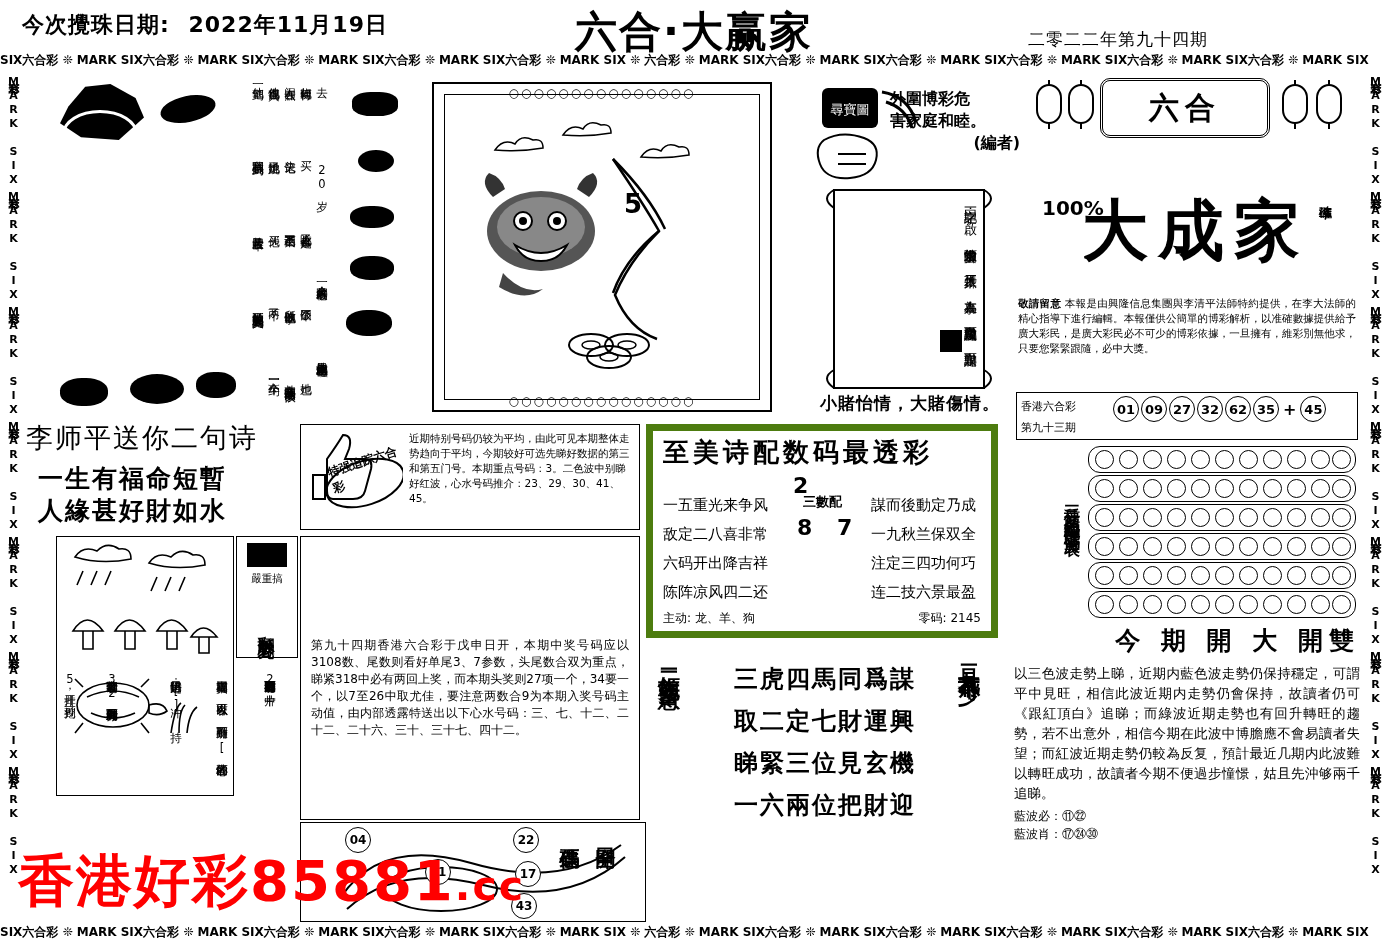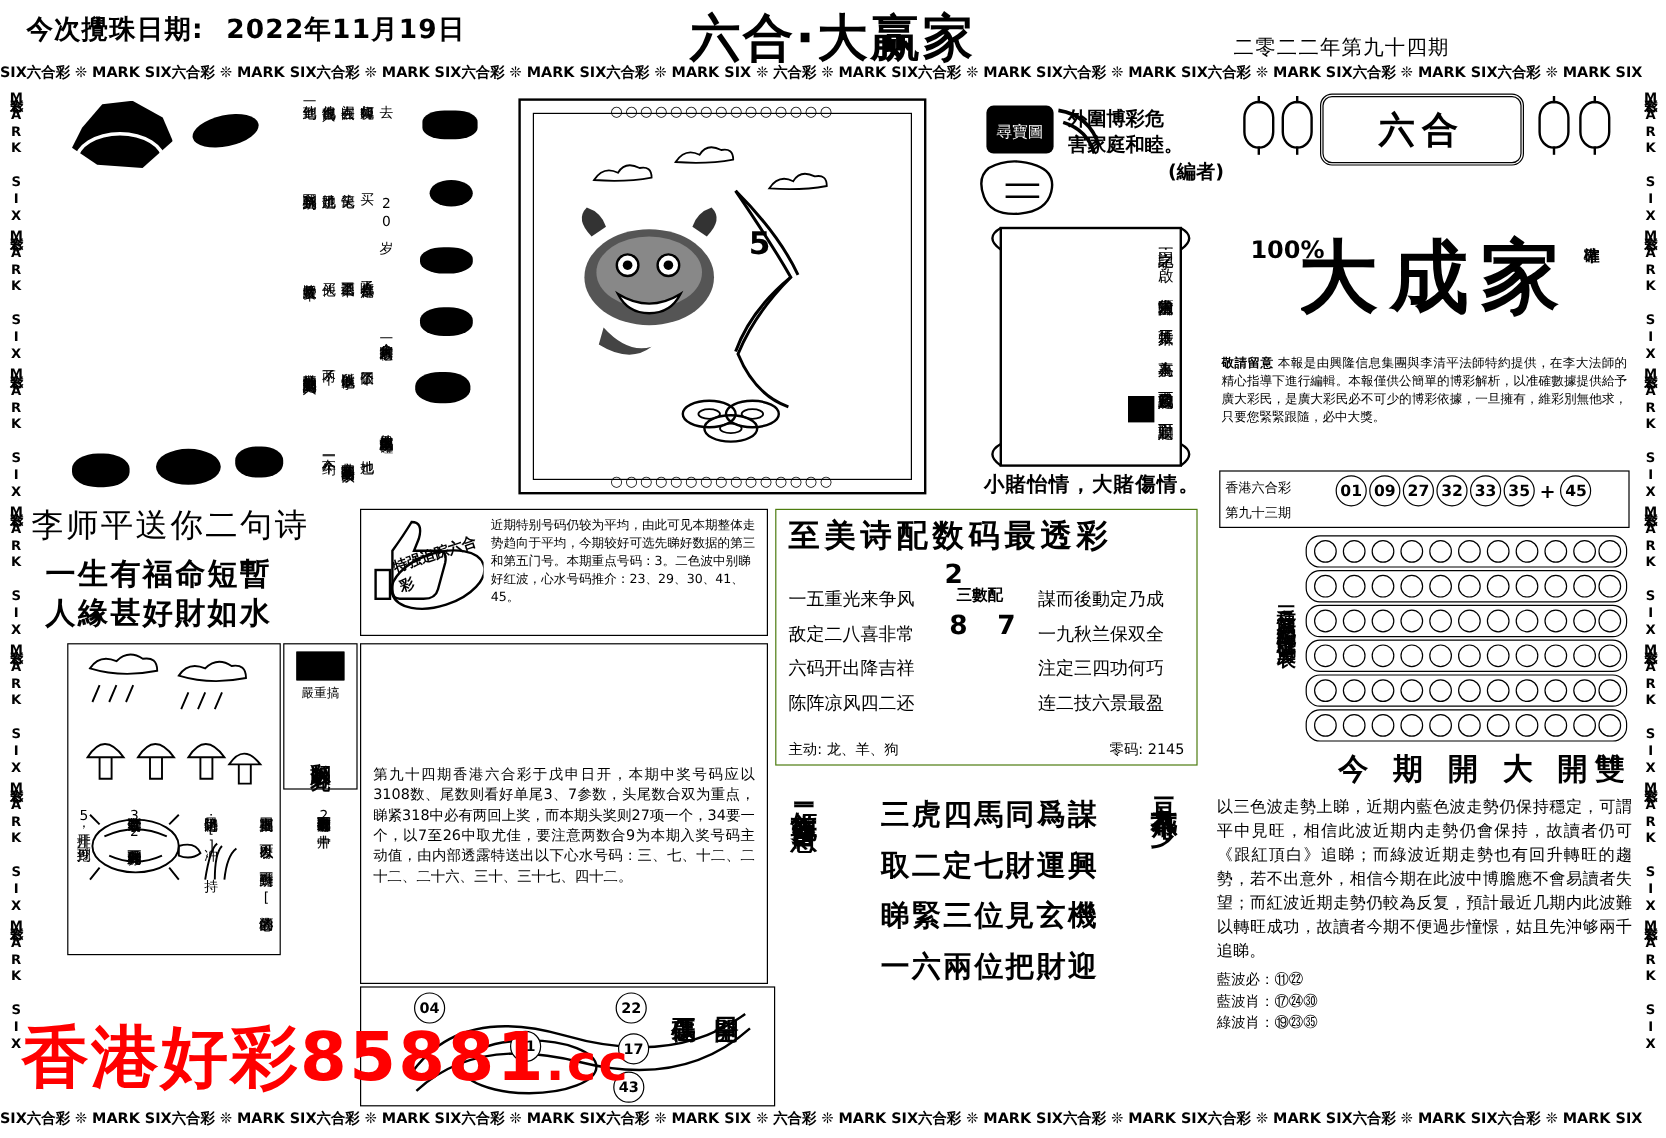"33" div.ball { text: 33 -> 62 }
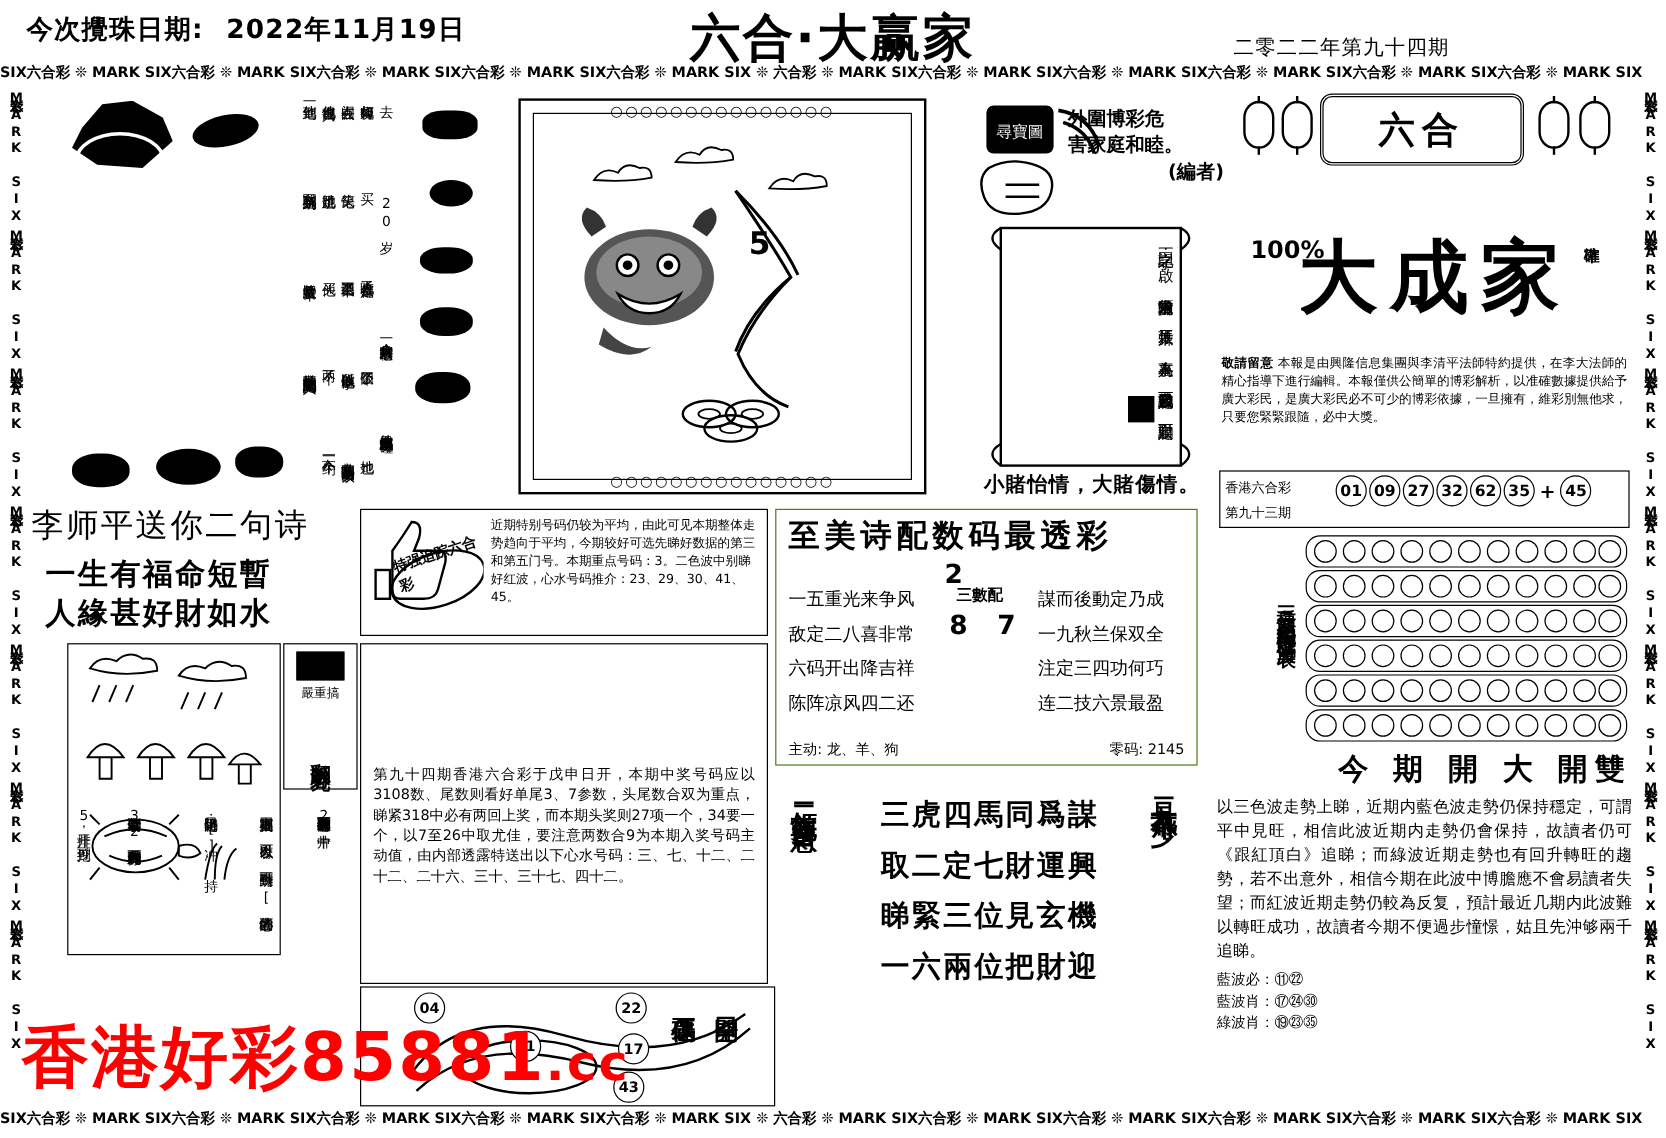"至美诗配数码最透彩" .lucky { border: 1px solid #4d7c0f -> 7px solid #4d7c0f }
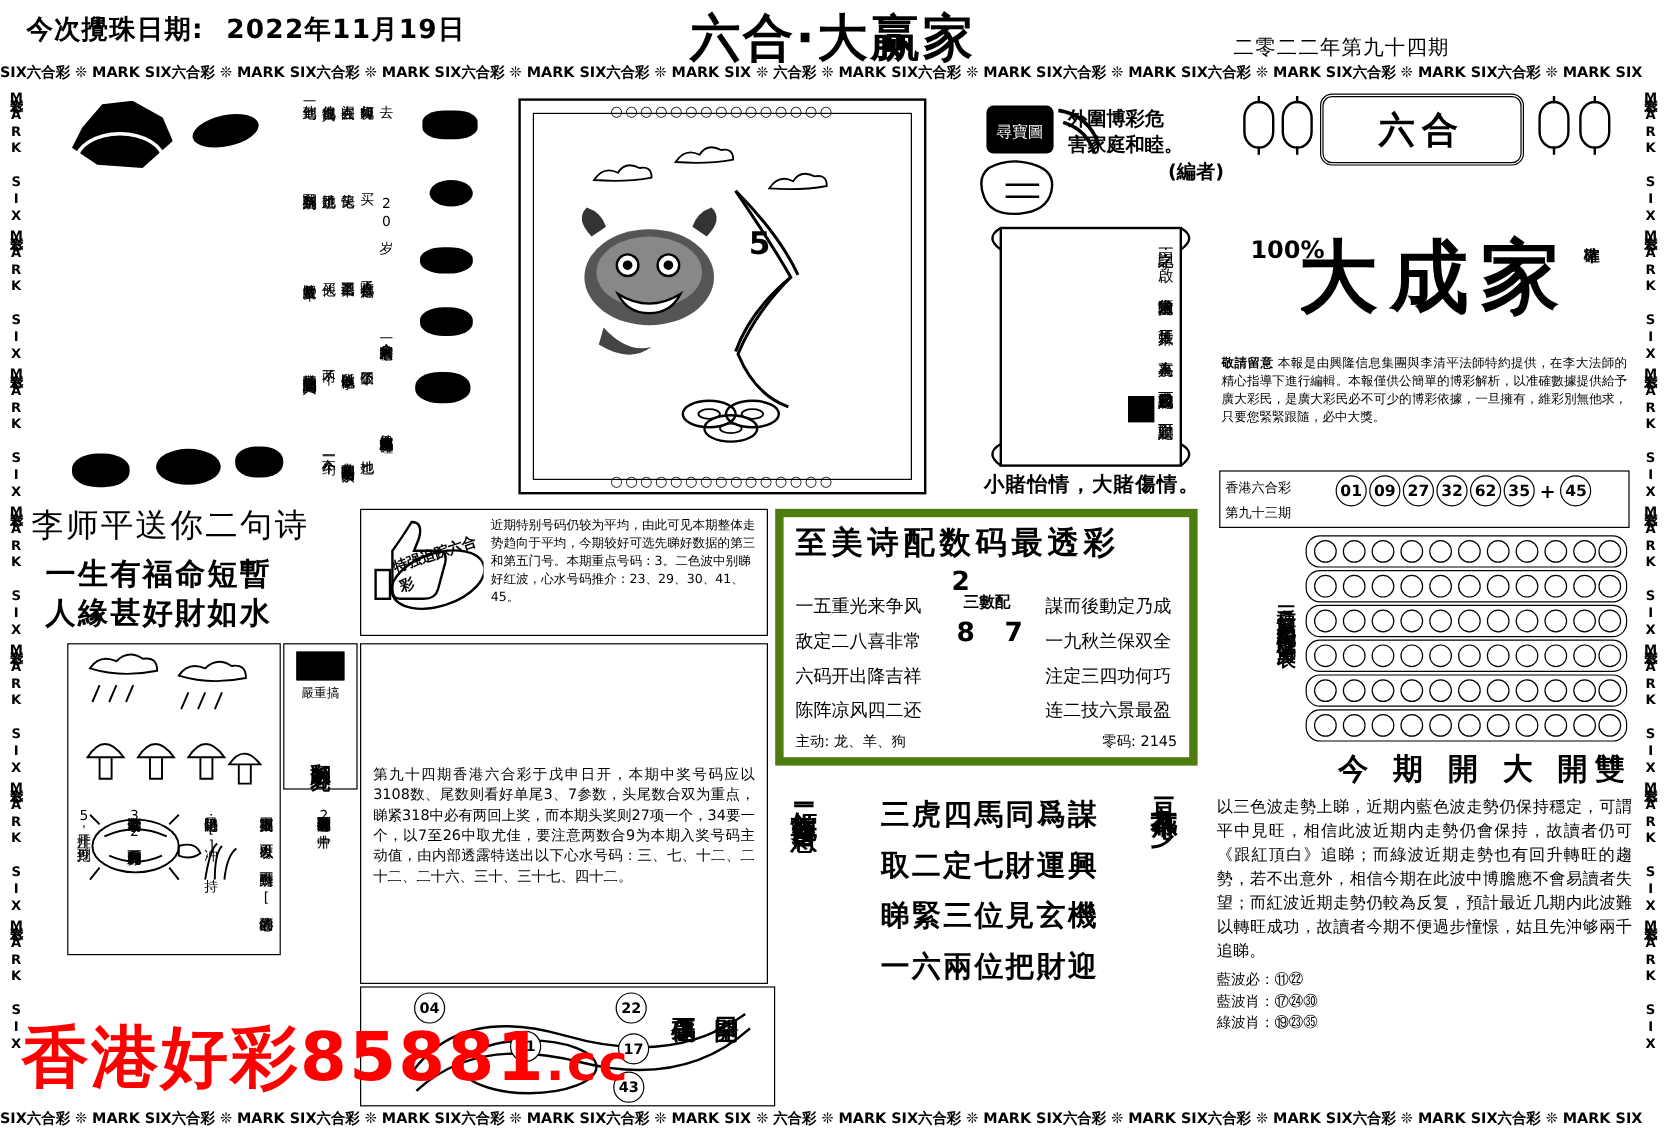"綠波肖：⑲㉓㉟" div { html: <div>綠波肖：⑲㉓㉟</div> -> none }
